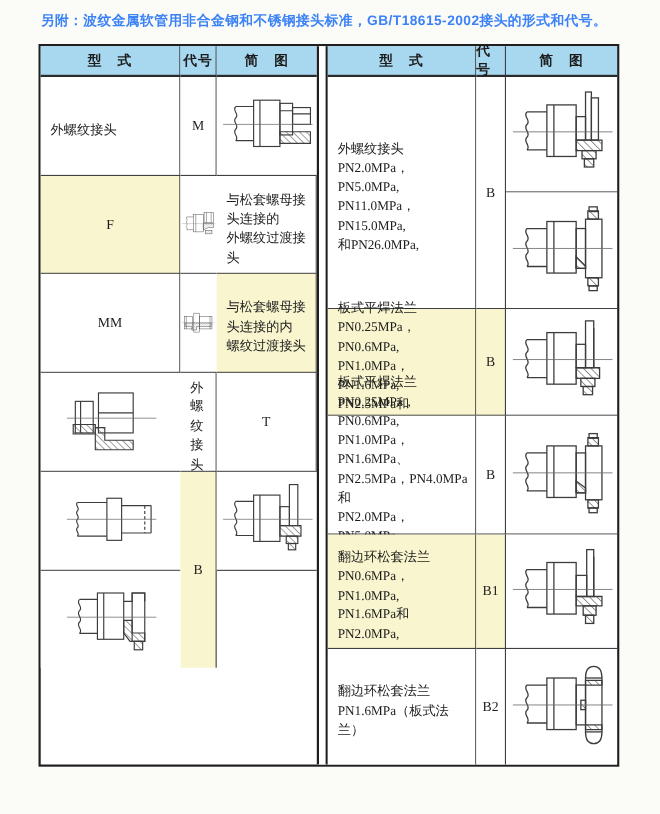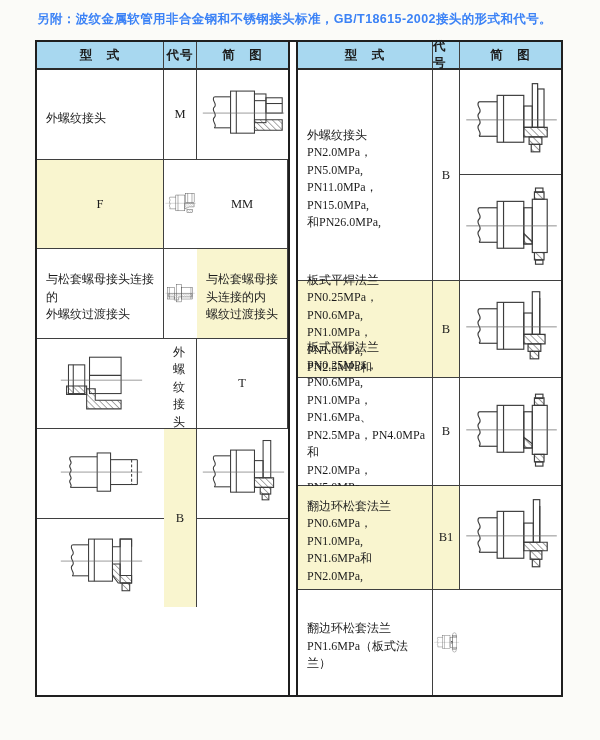"MM" div.c { order: before "与松套螺母接头连接的" -> after "与松套螺母接头连接的" }
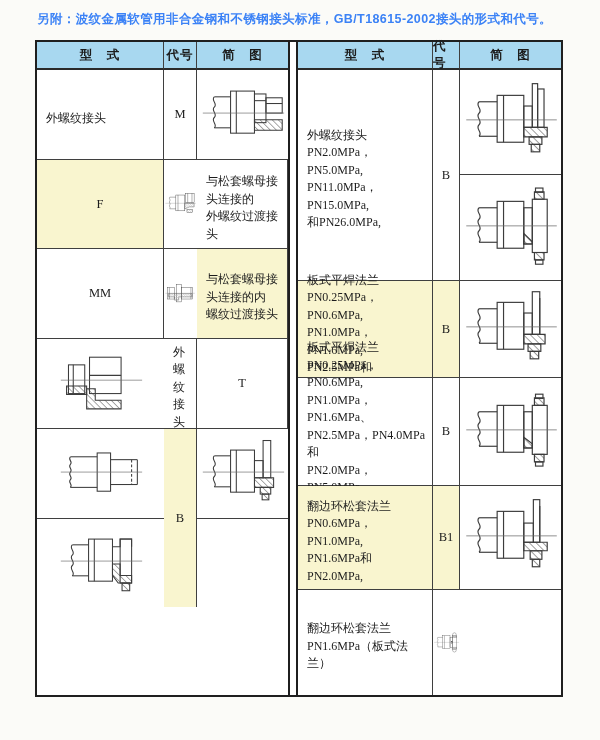"B2" div.c { html: none -> <div>B2</div> }
